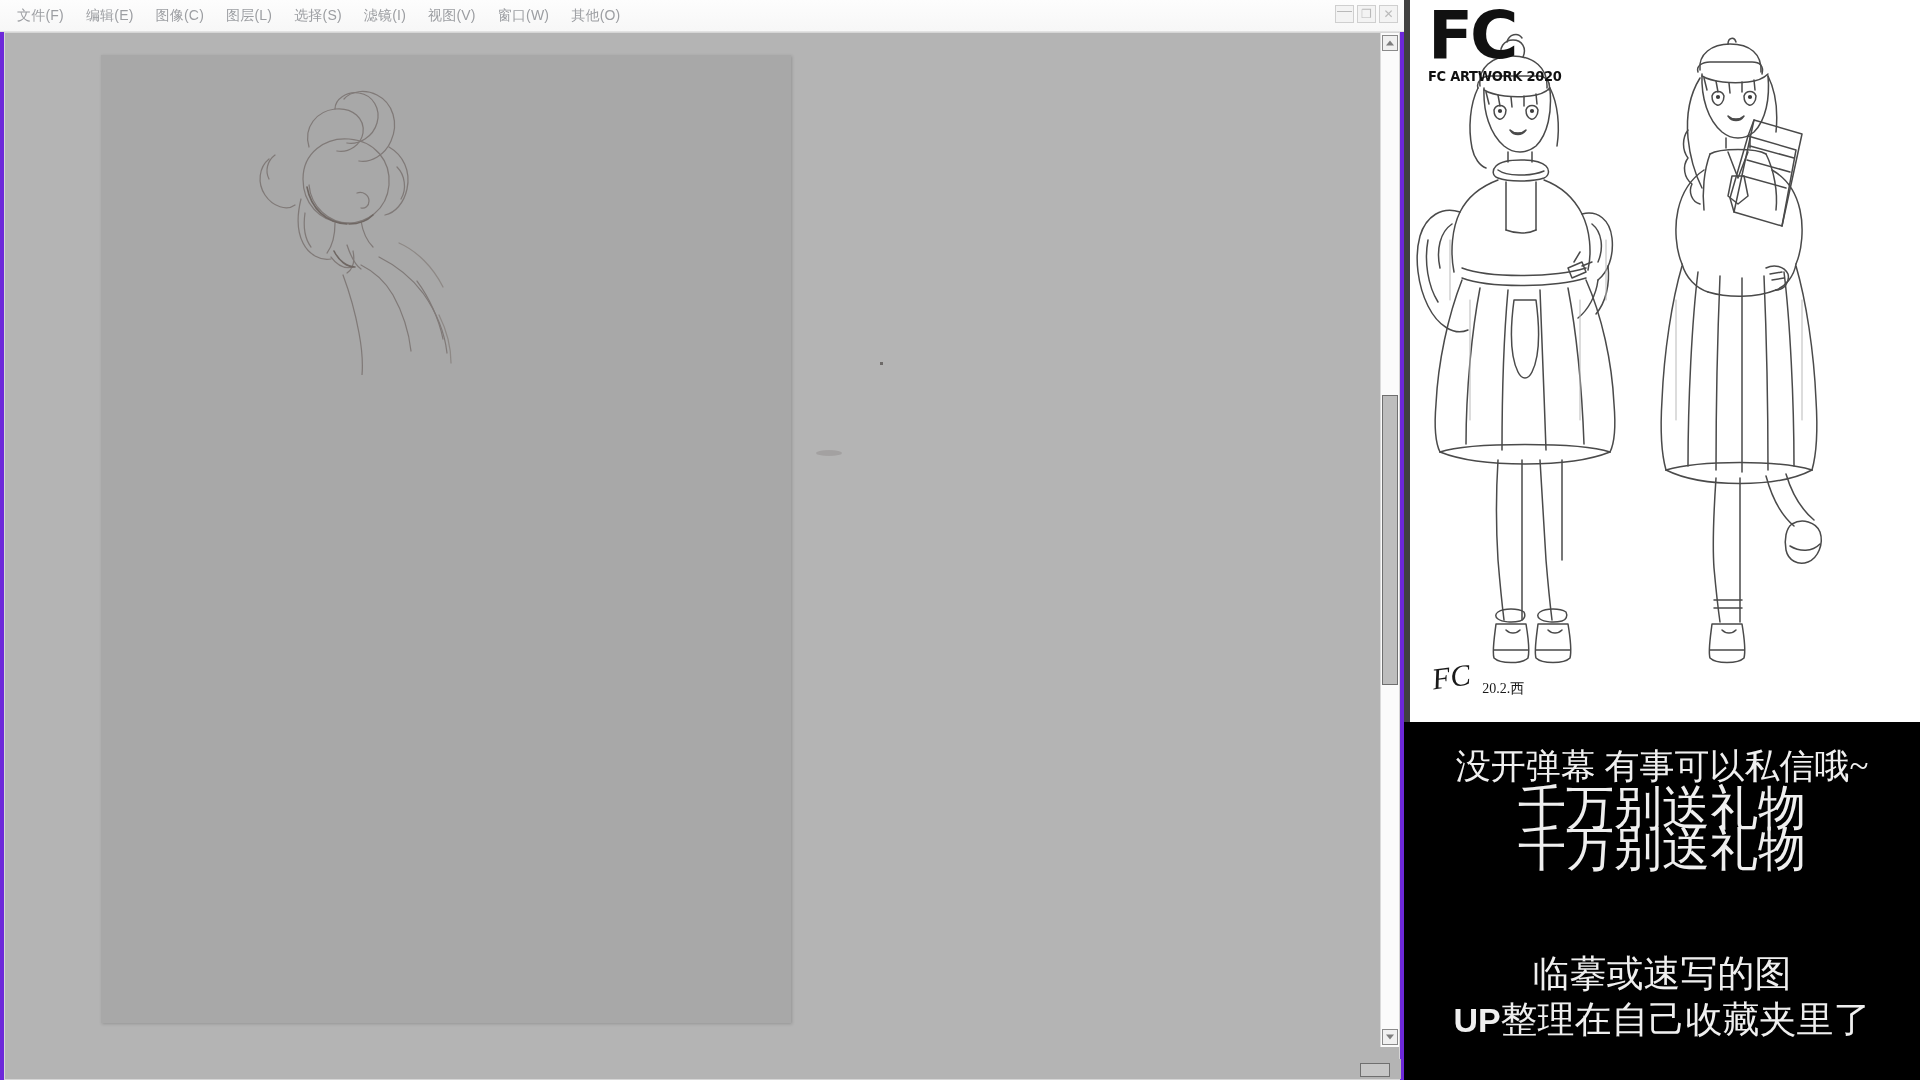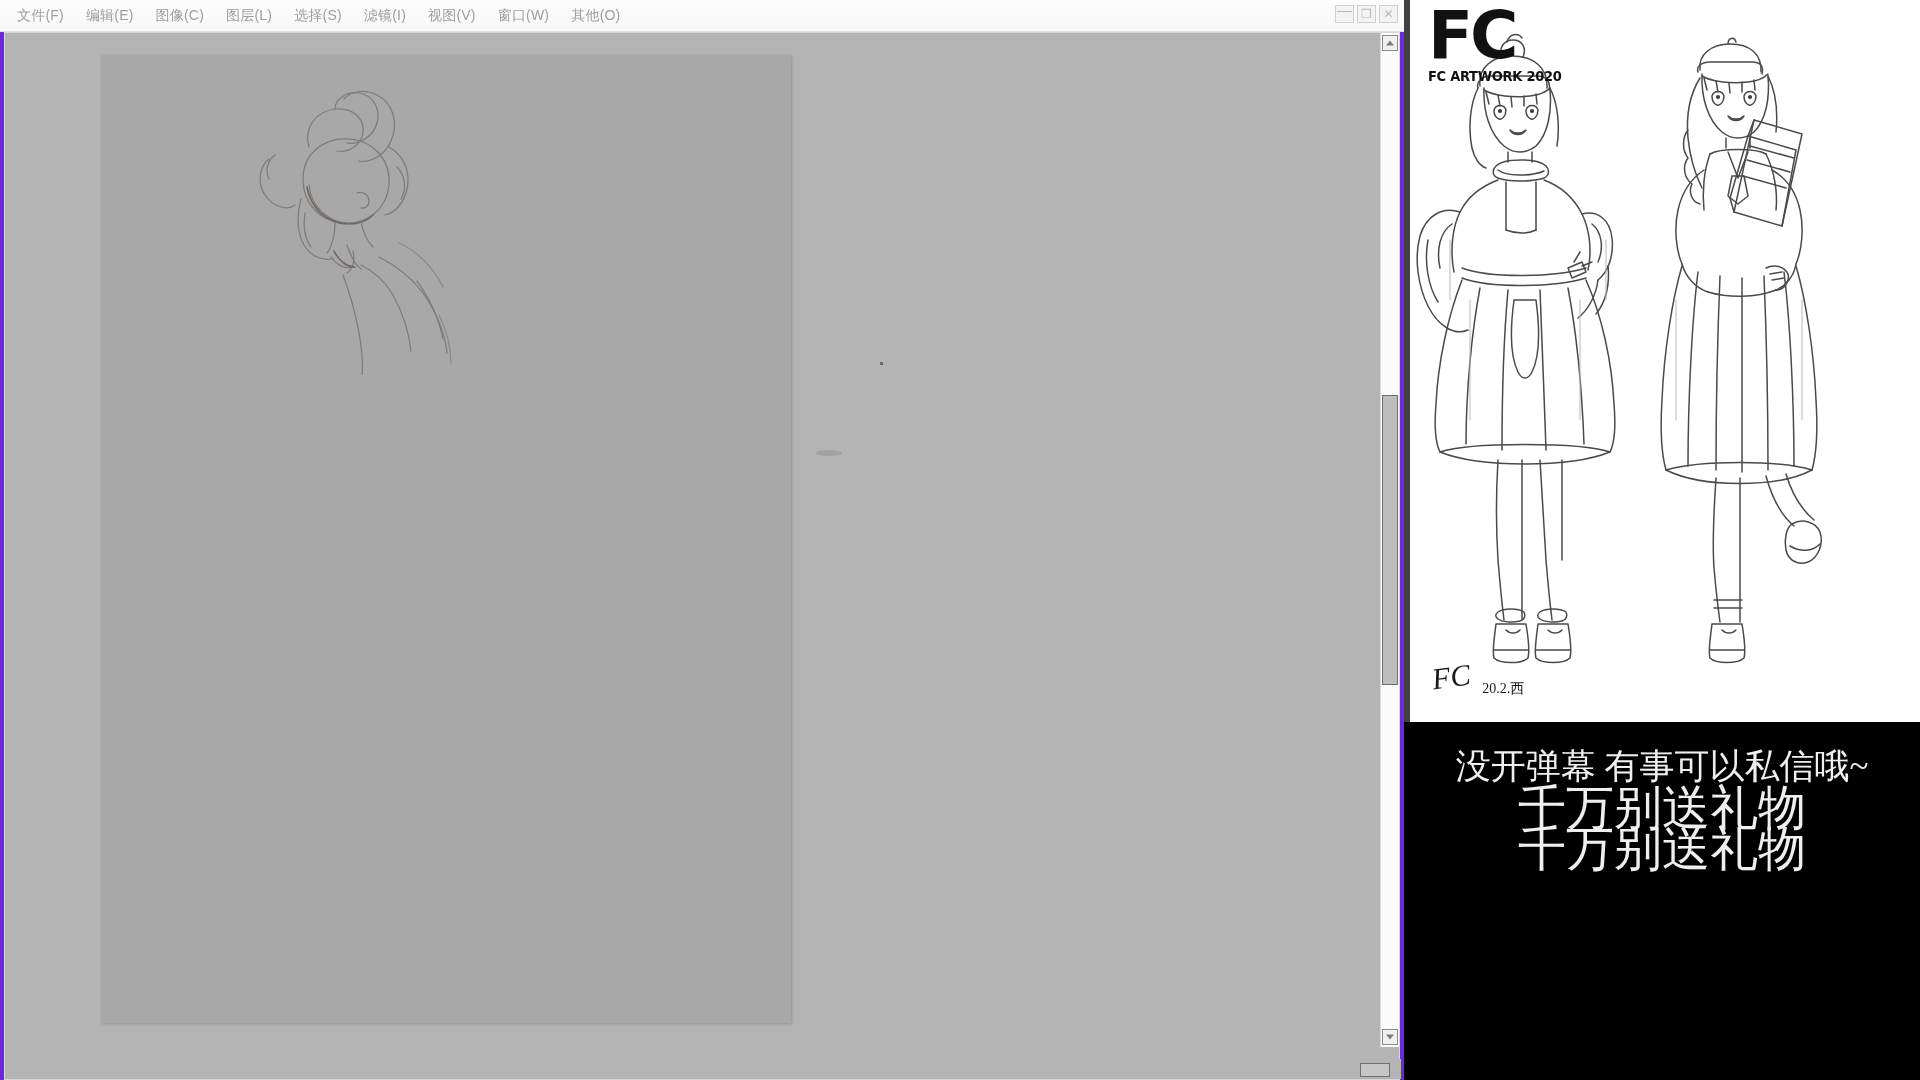"临摹或速写的图" div { html: none -> <div> <div>临摹或速写的图</div> <div><span>UP</span><span>整理在自己收藏夹里了</span></div> </div> }
